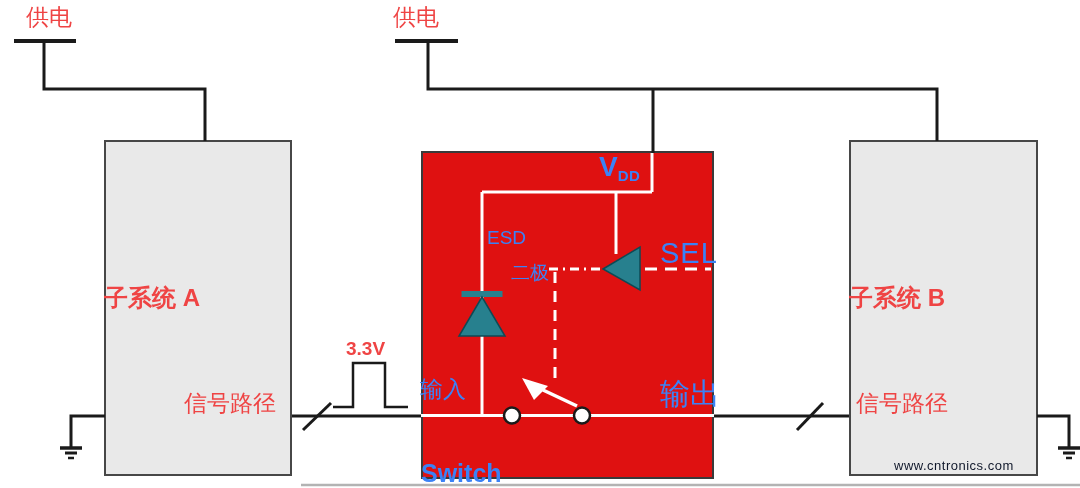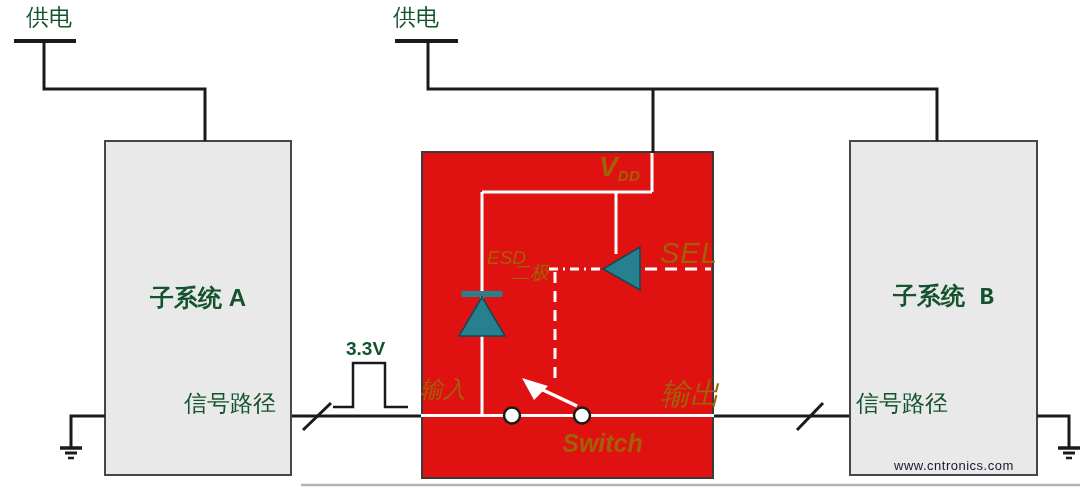"供电" .lbl { color: #14532d -> #ef4444 }
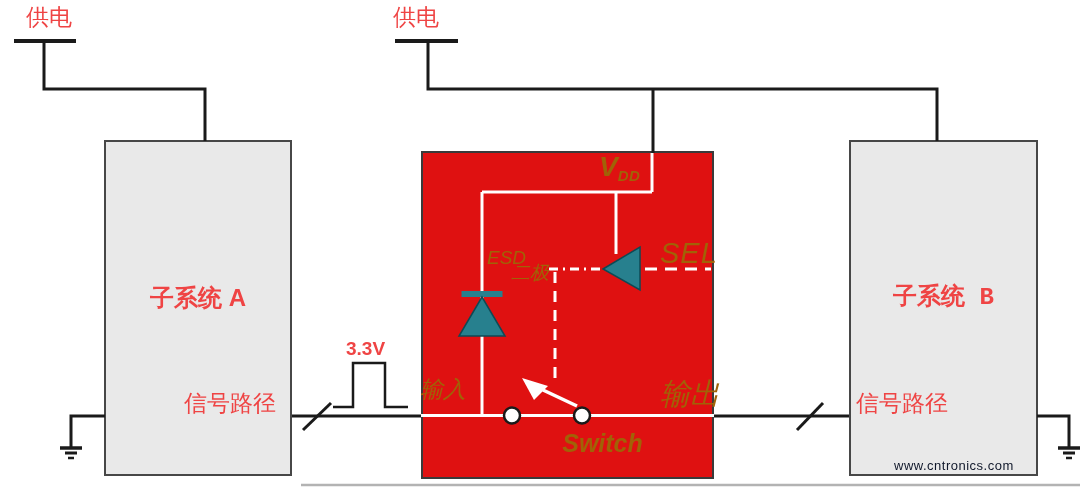"VDD" .white { color: #a16207 -> #3b82f6; font-style: italic -> none }
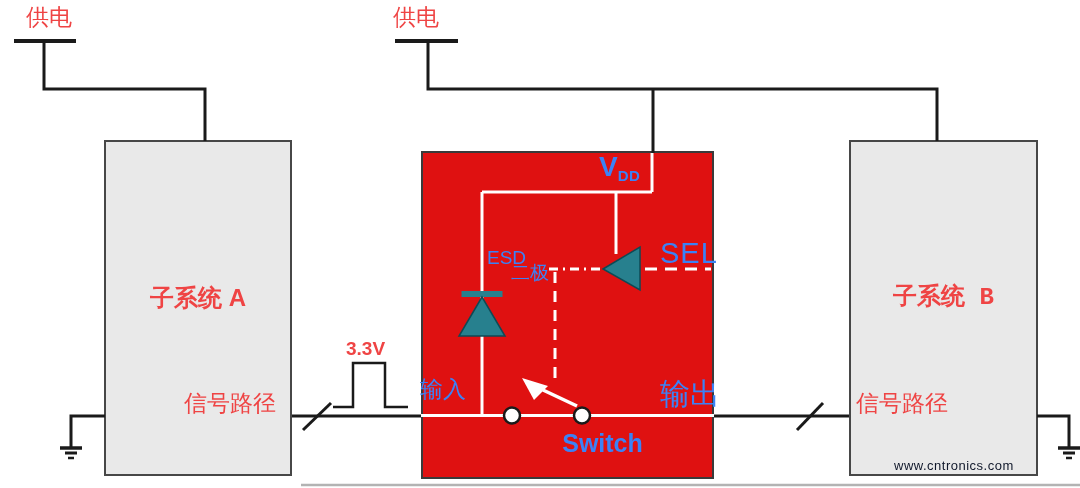"ESD" div.lbl { top: 248px -> 228px }
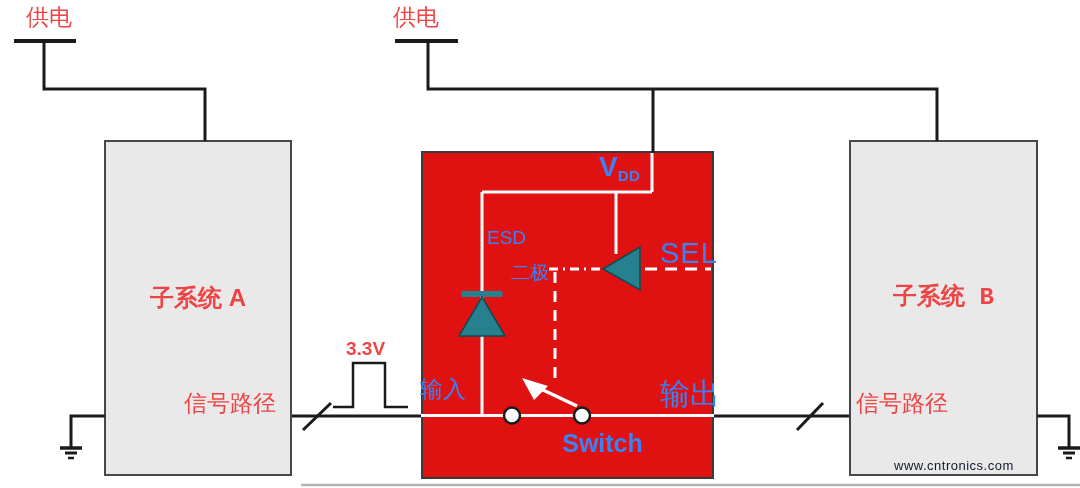"子系统 A" .lbl.center { text-align: center -> left }
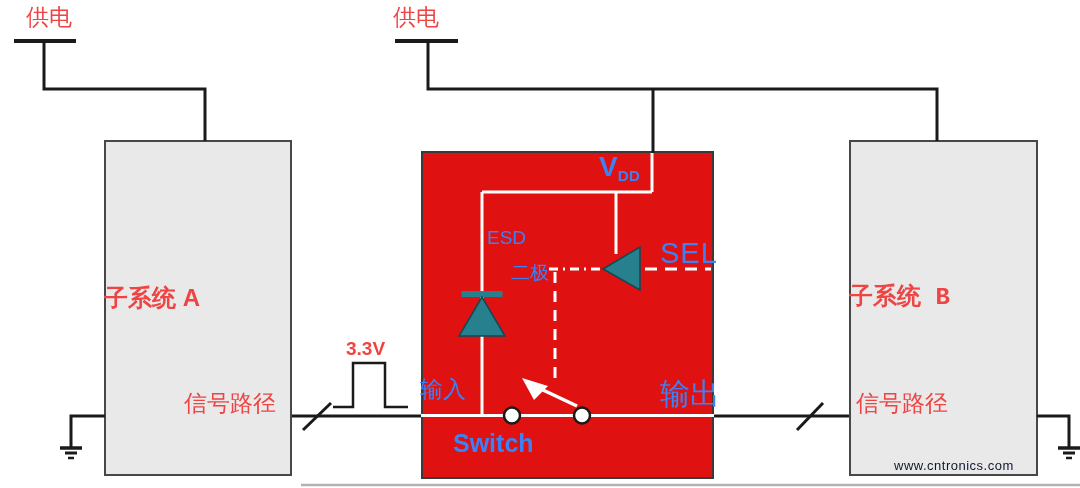"子系统 B" div.lbl { font-family: Liberation Mono, monospace -> none }
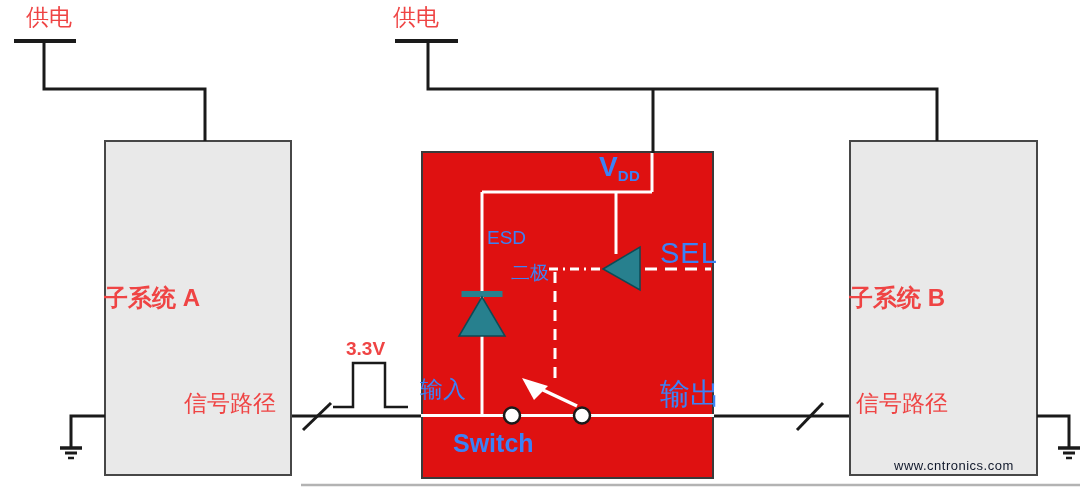"Switch" div.lbl { margin-left: 32px -> none; top: 430px -> 460px }
